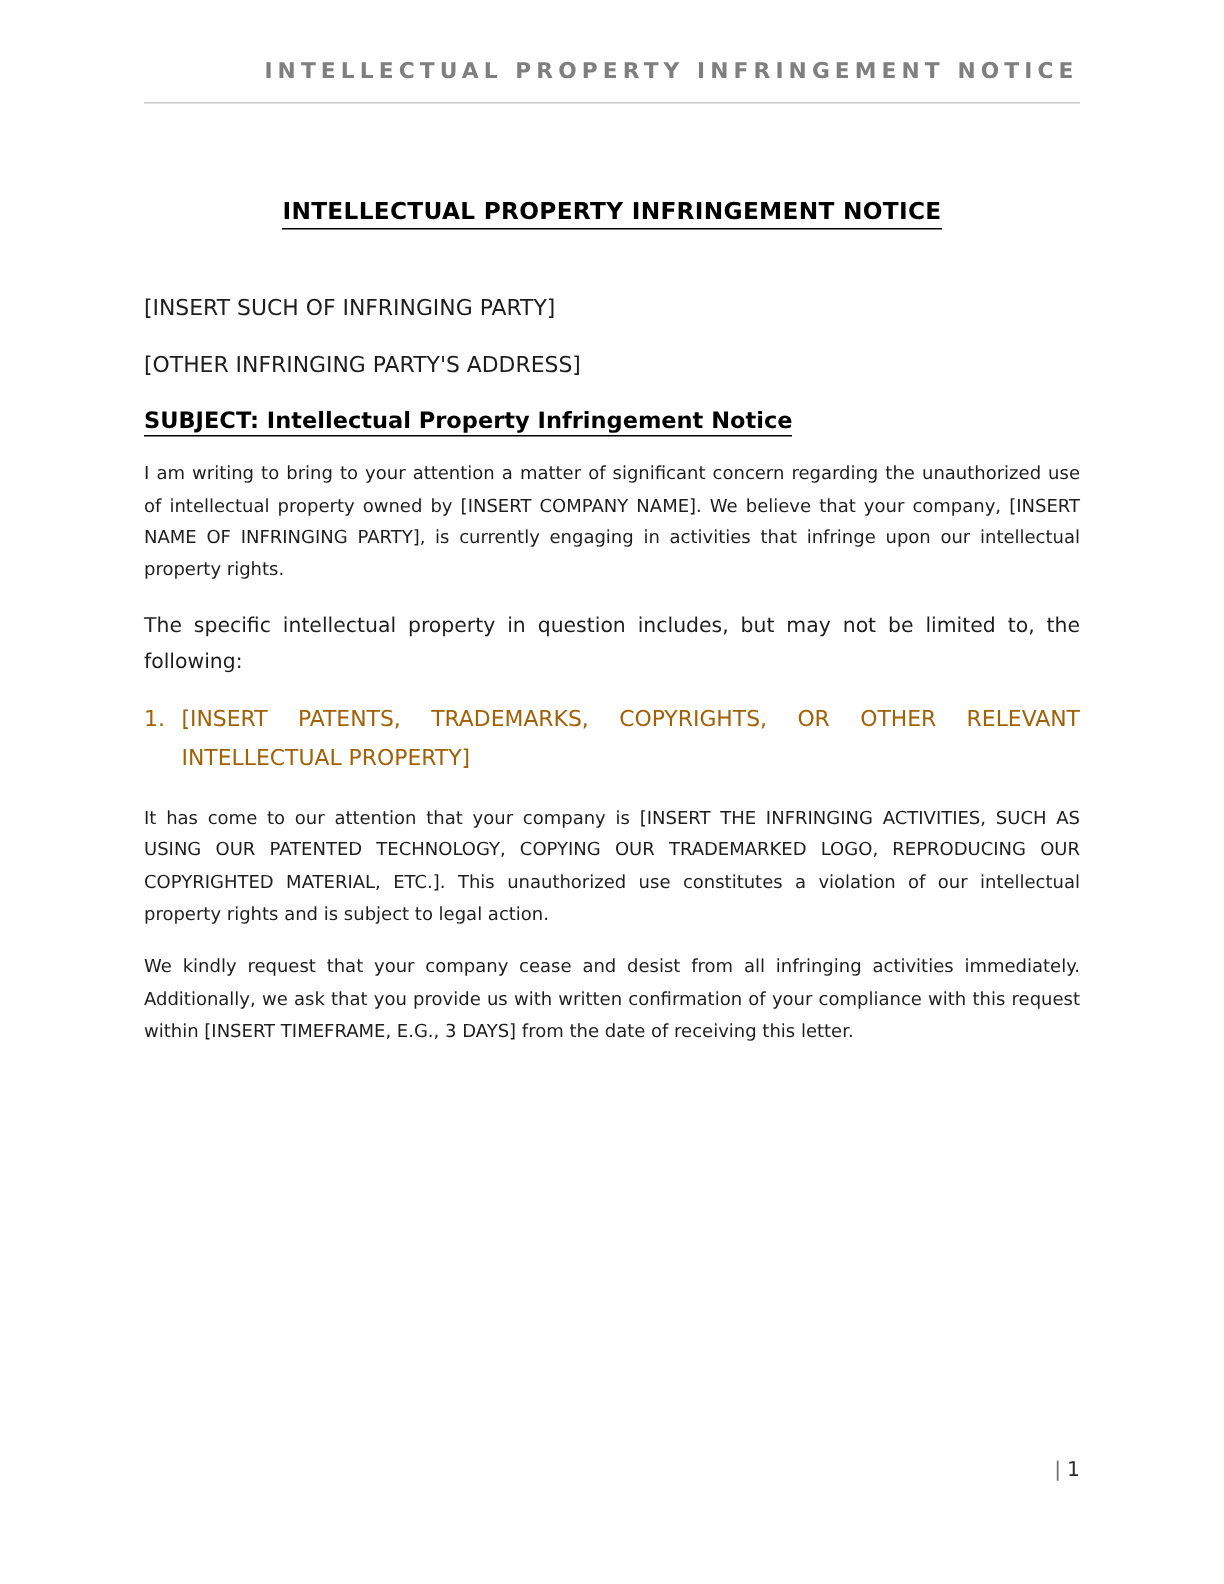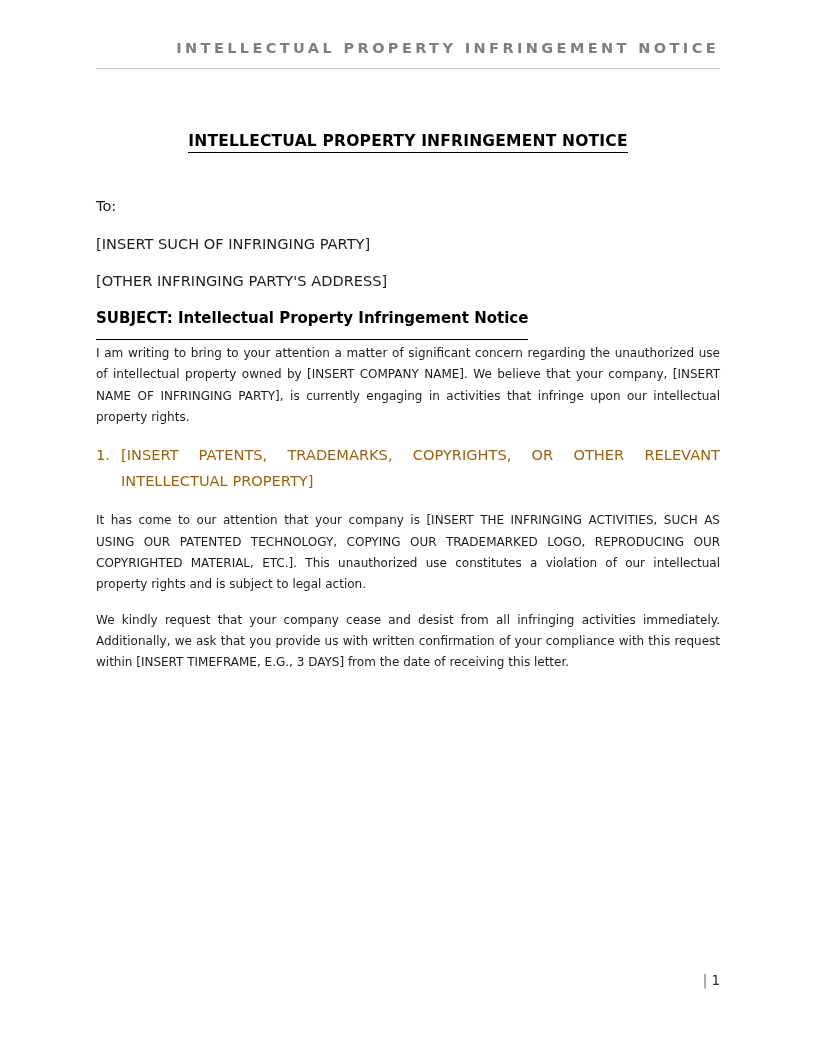"To:" p.line { html: <p>To:</p> -> none }
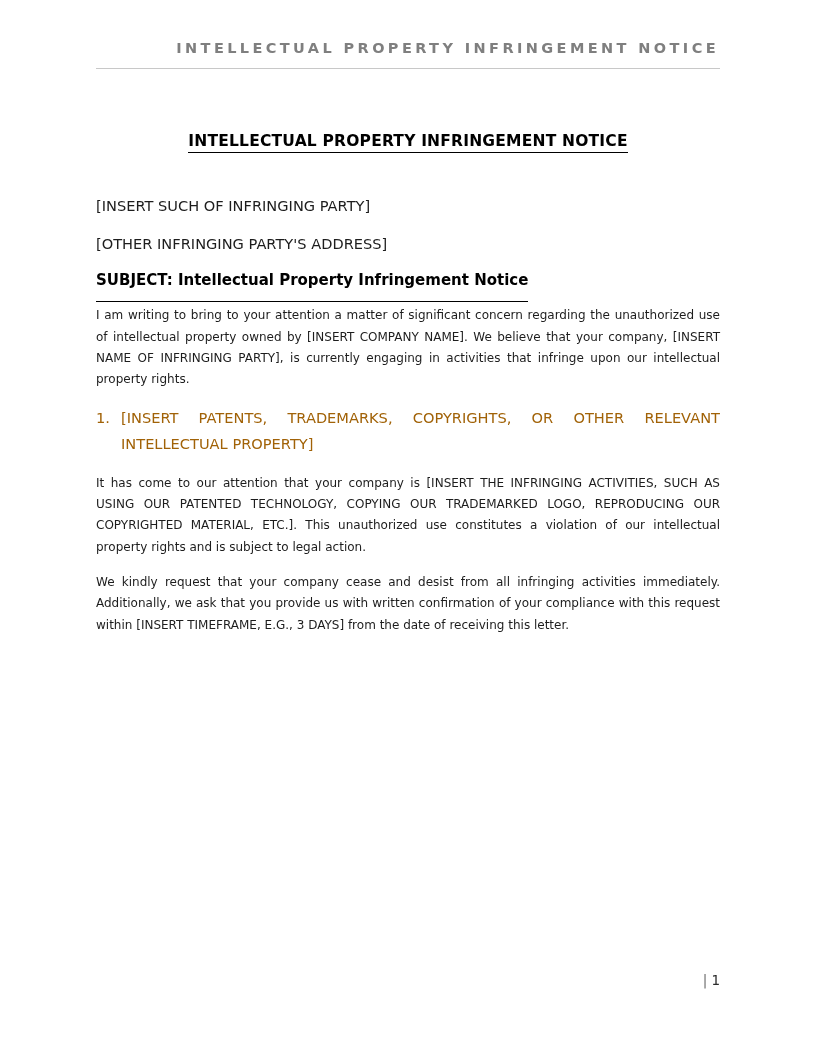"SUBJECT: Intellectual Property" .subject span { padding-bottom: 12px -> 1px }
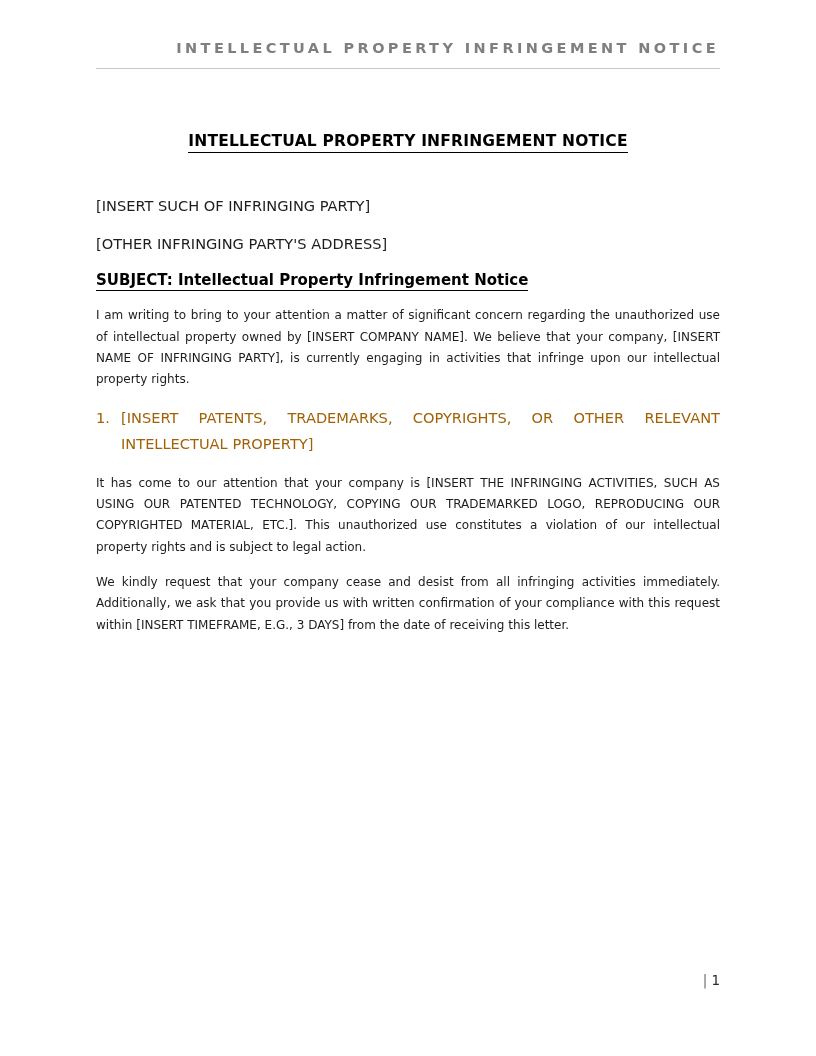"The specific intellectual property in" p.para-tight { html: none -> <p>The specific intellectual property in question includes, but may not be limited to, the following:</p> }
